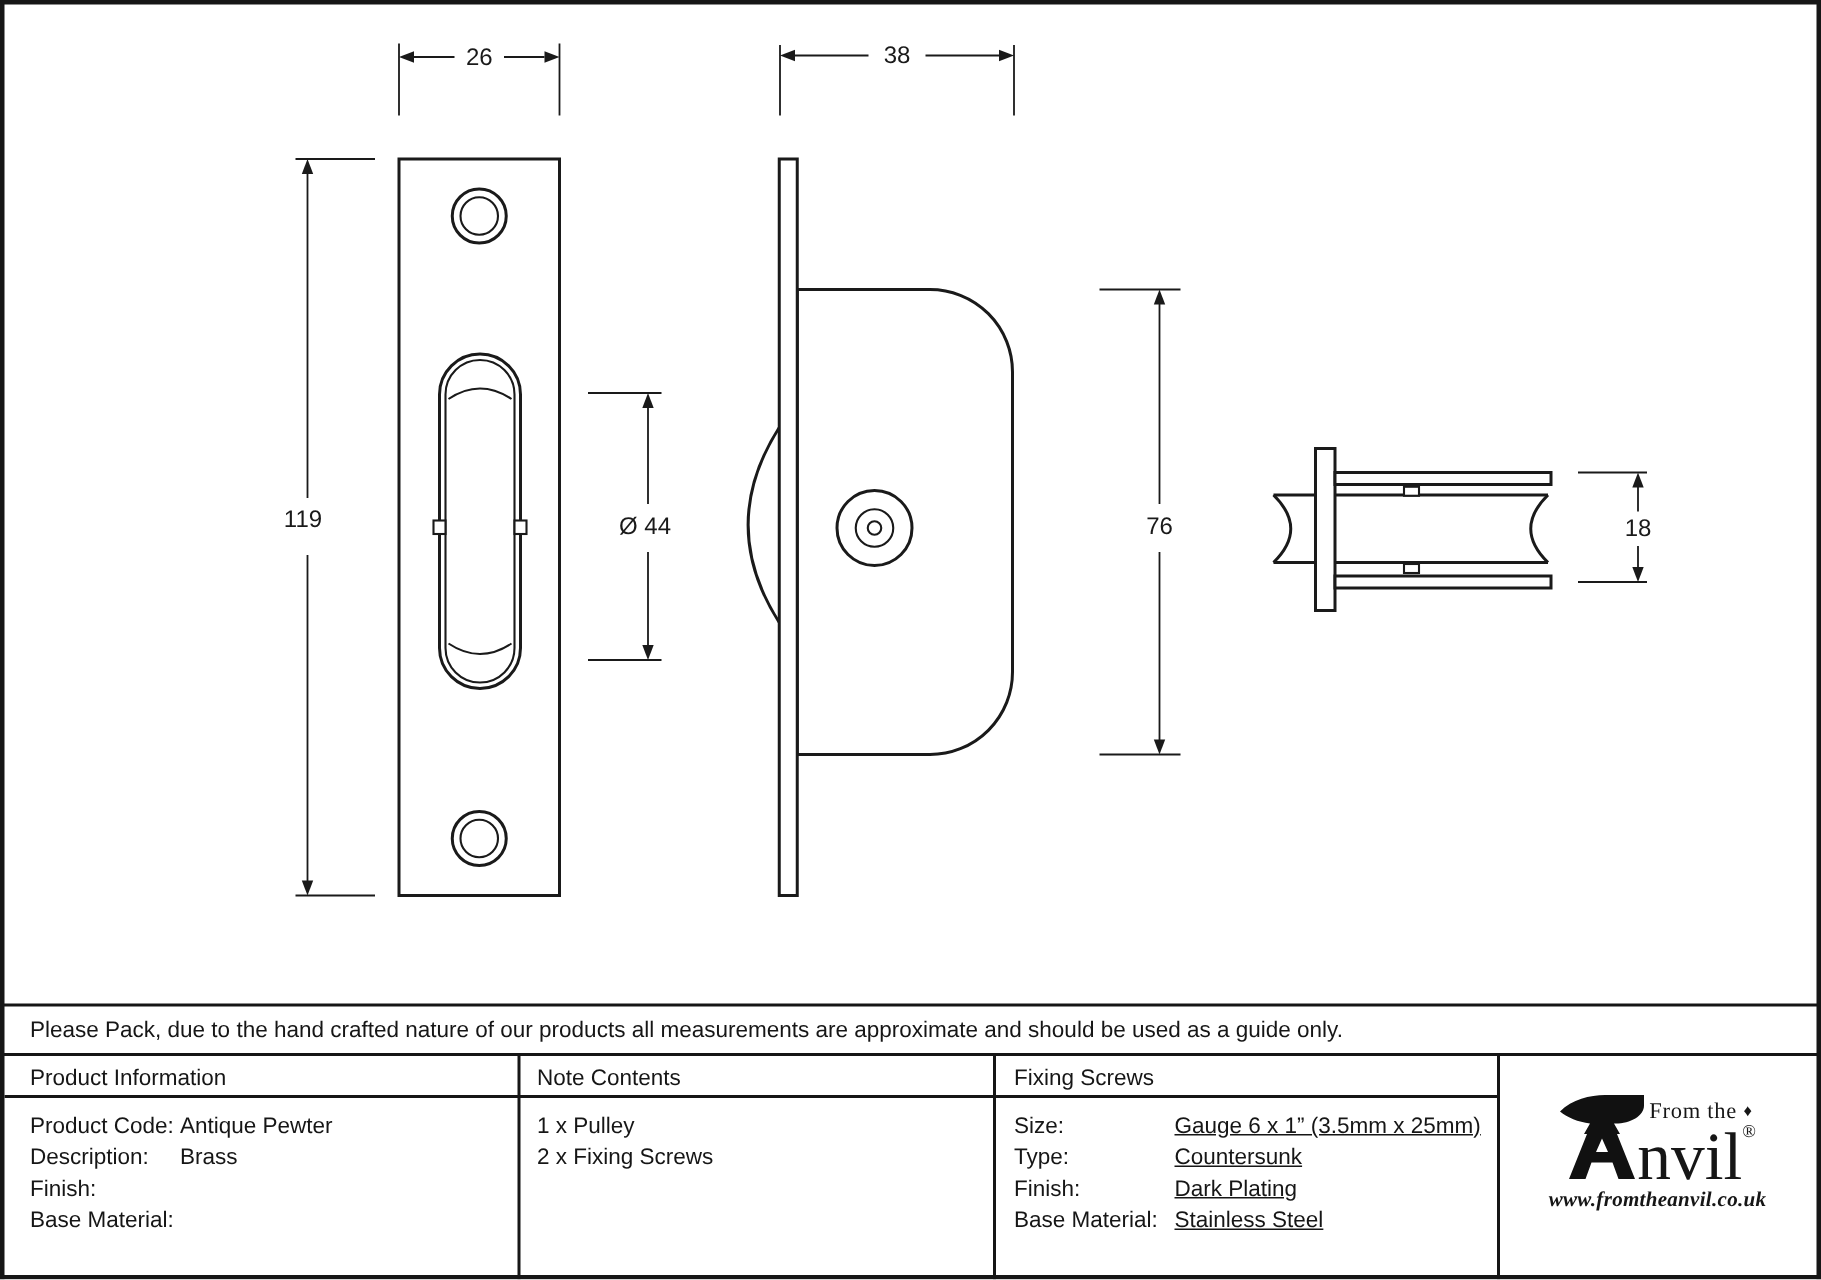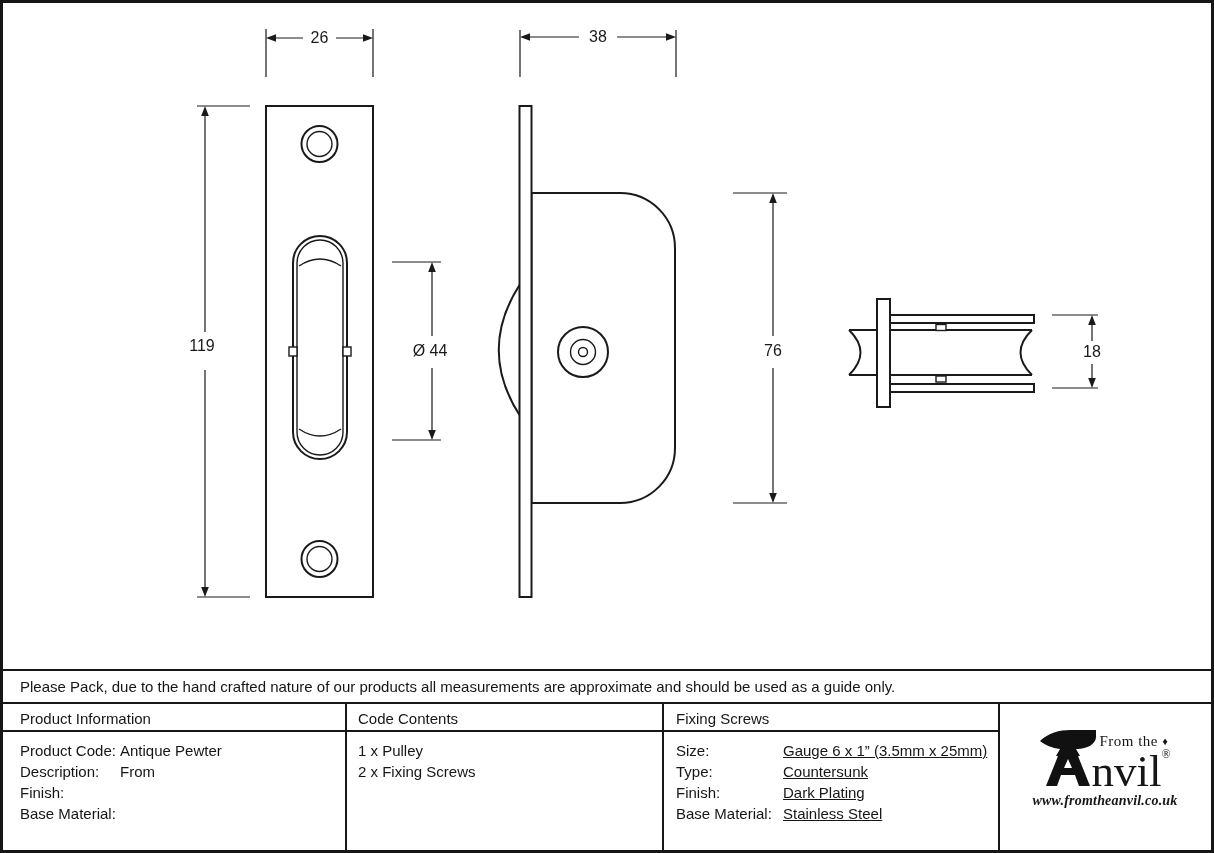"Code Contents" div.th { text: Code -> Note }
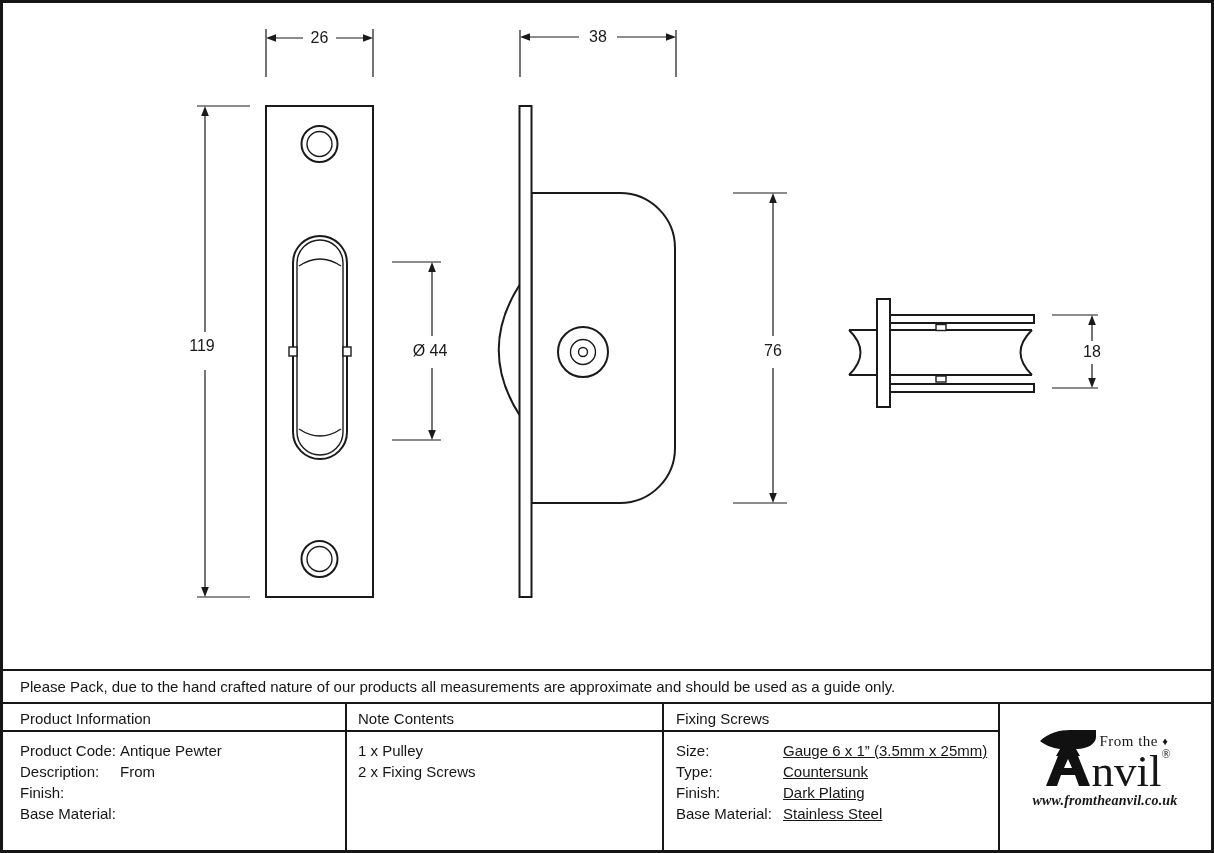"From" div { text: From -> Brass }
